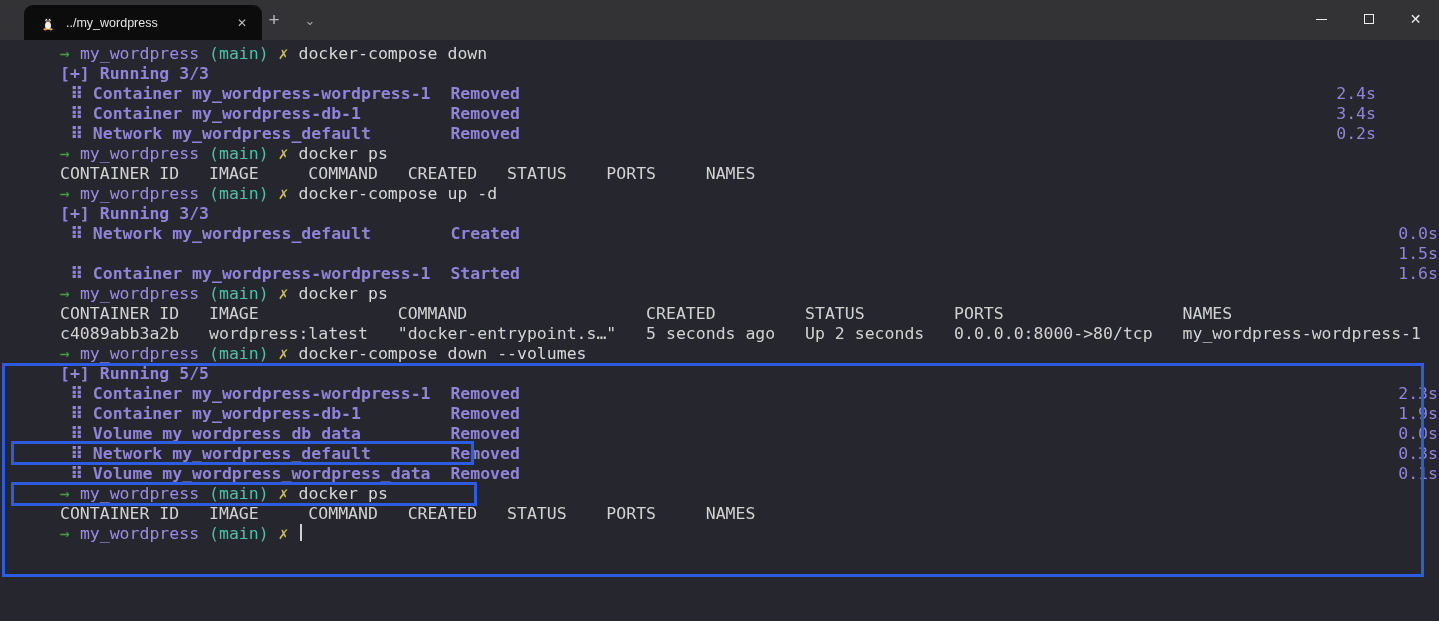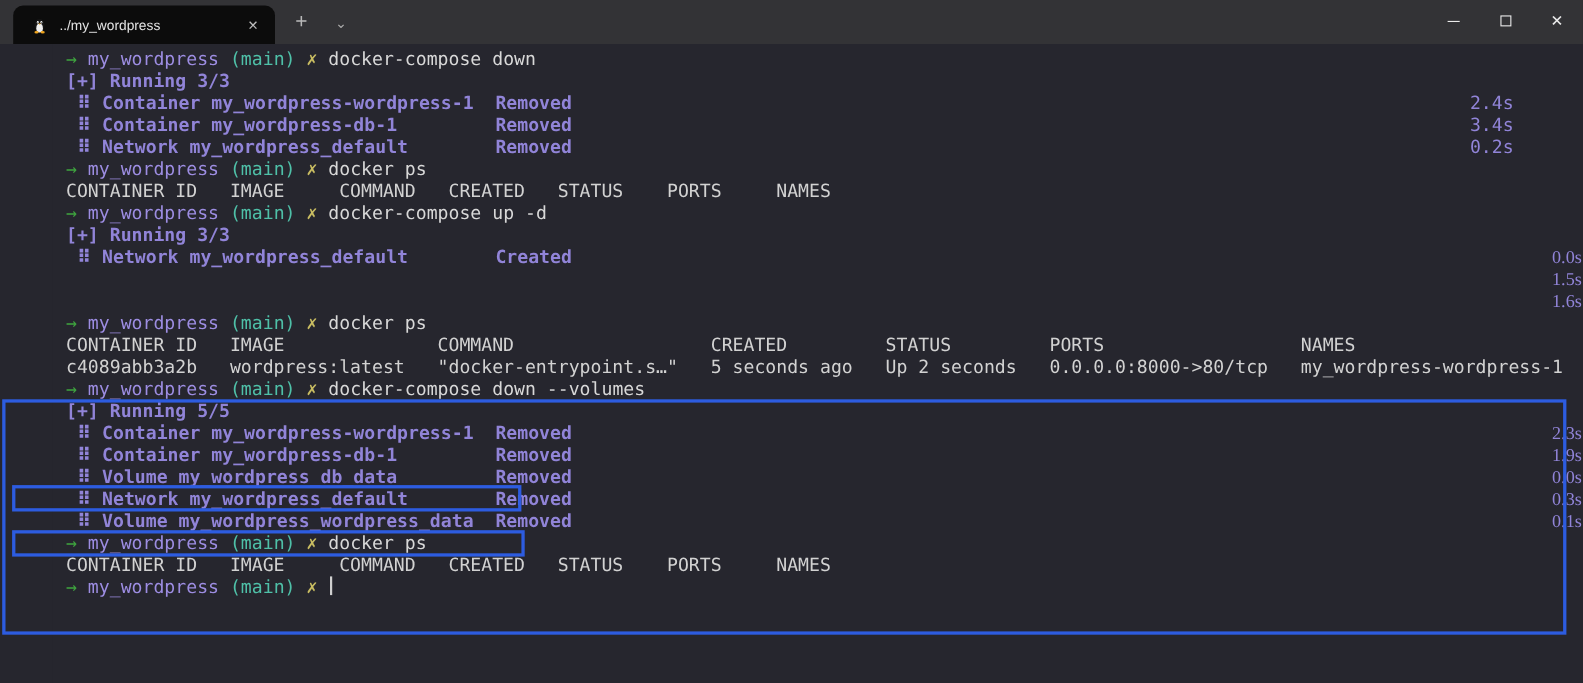"../my_wordpress" .tab { left: 12px -> 24px }
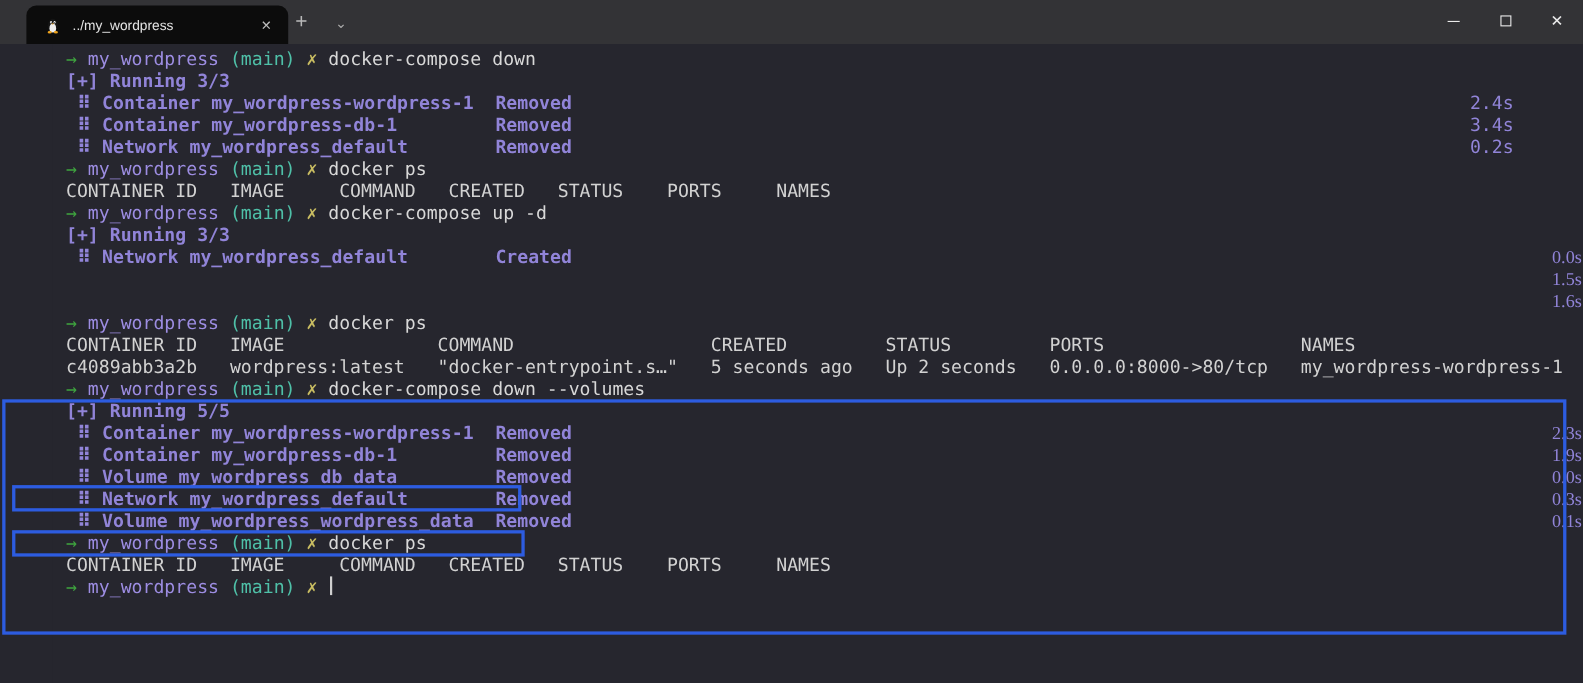"0.0s" .t2 { font-family: Liberation Serif, serif -> none }
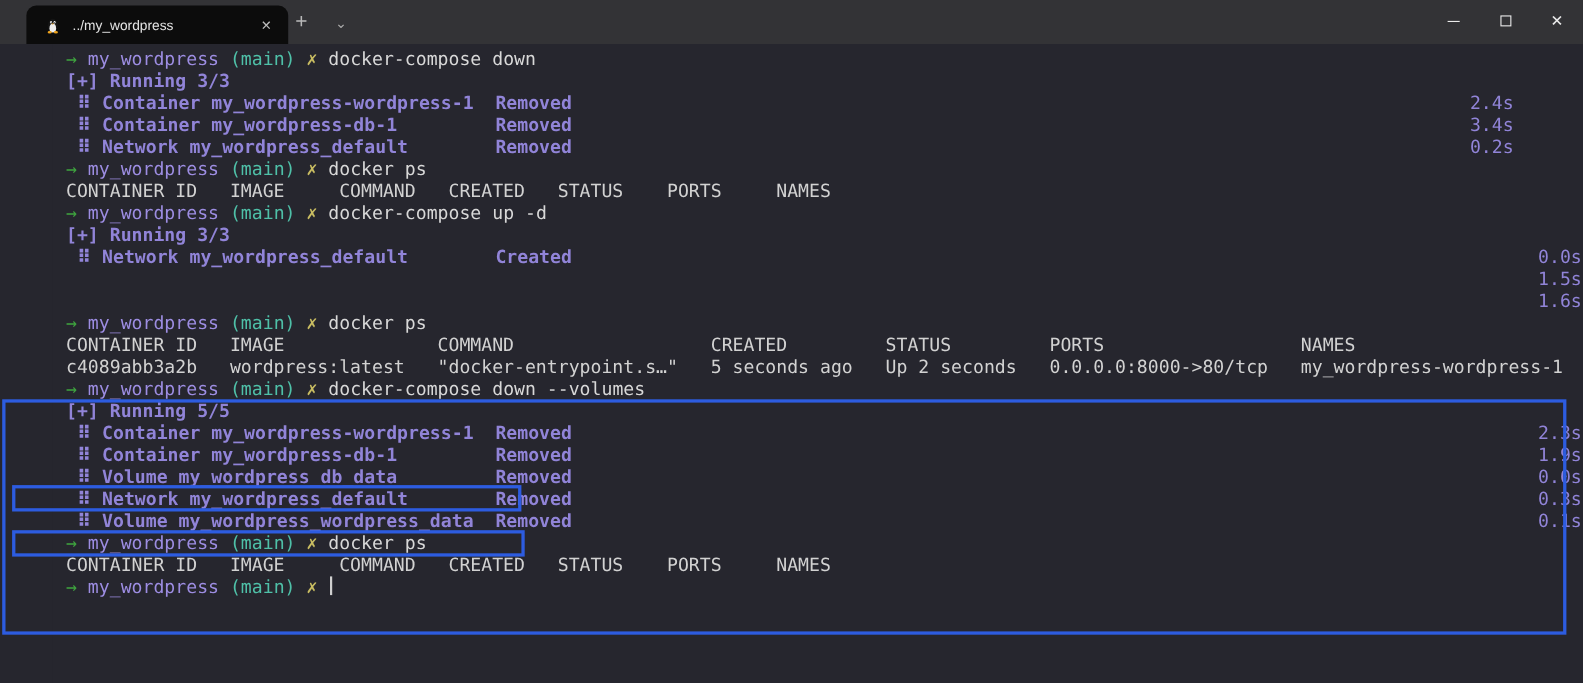"⠿ Container my_wordpress-wordpress-1 Started" span.l { html: none -> <span> ⠿ Container my_wordpress-wordpress-1 Started</span> }
